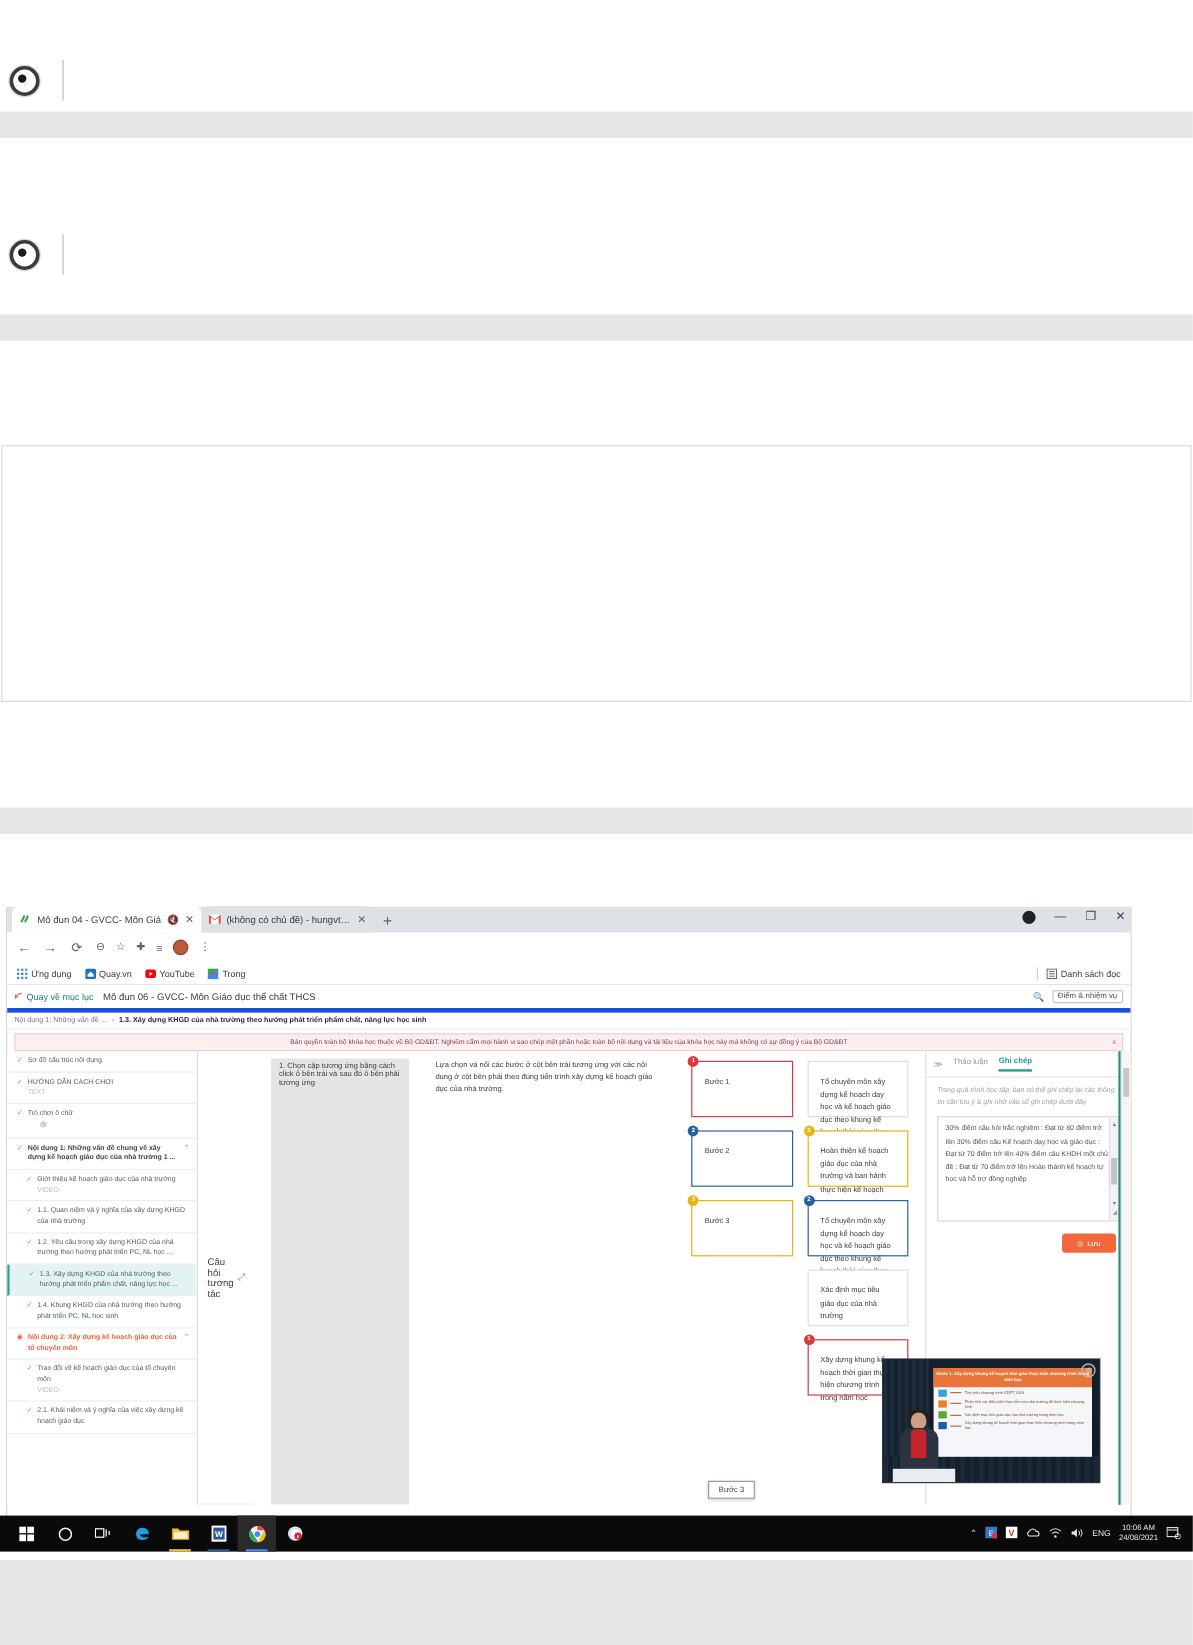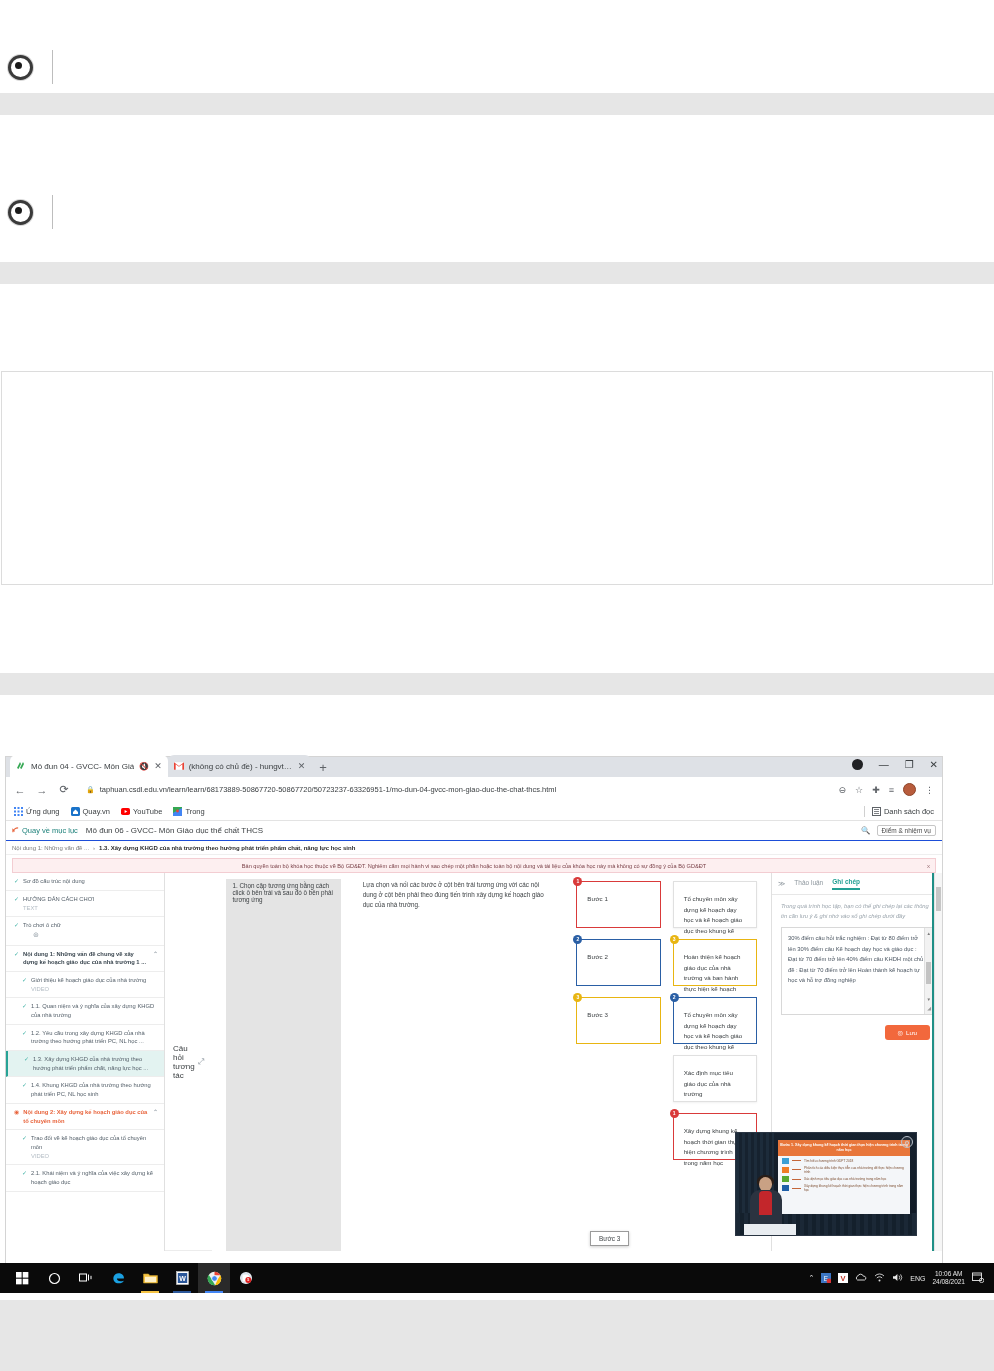"taphuan.csdl.edu.vn/learn/learn/68173889" div.omnibox { html: <div> <span>🔒</span> <span>taphuan.csdl.edu.vn/learn/learn/68173889-50867720-50867720/50723237-63326951-1/mo-dun-04-gvcc-mon-giao-duc-the-chat-thcs.html</span> </div> -> none }
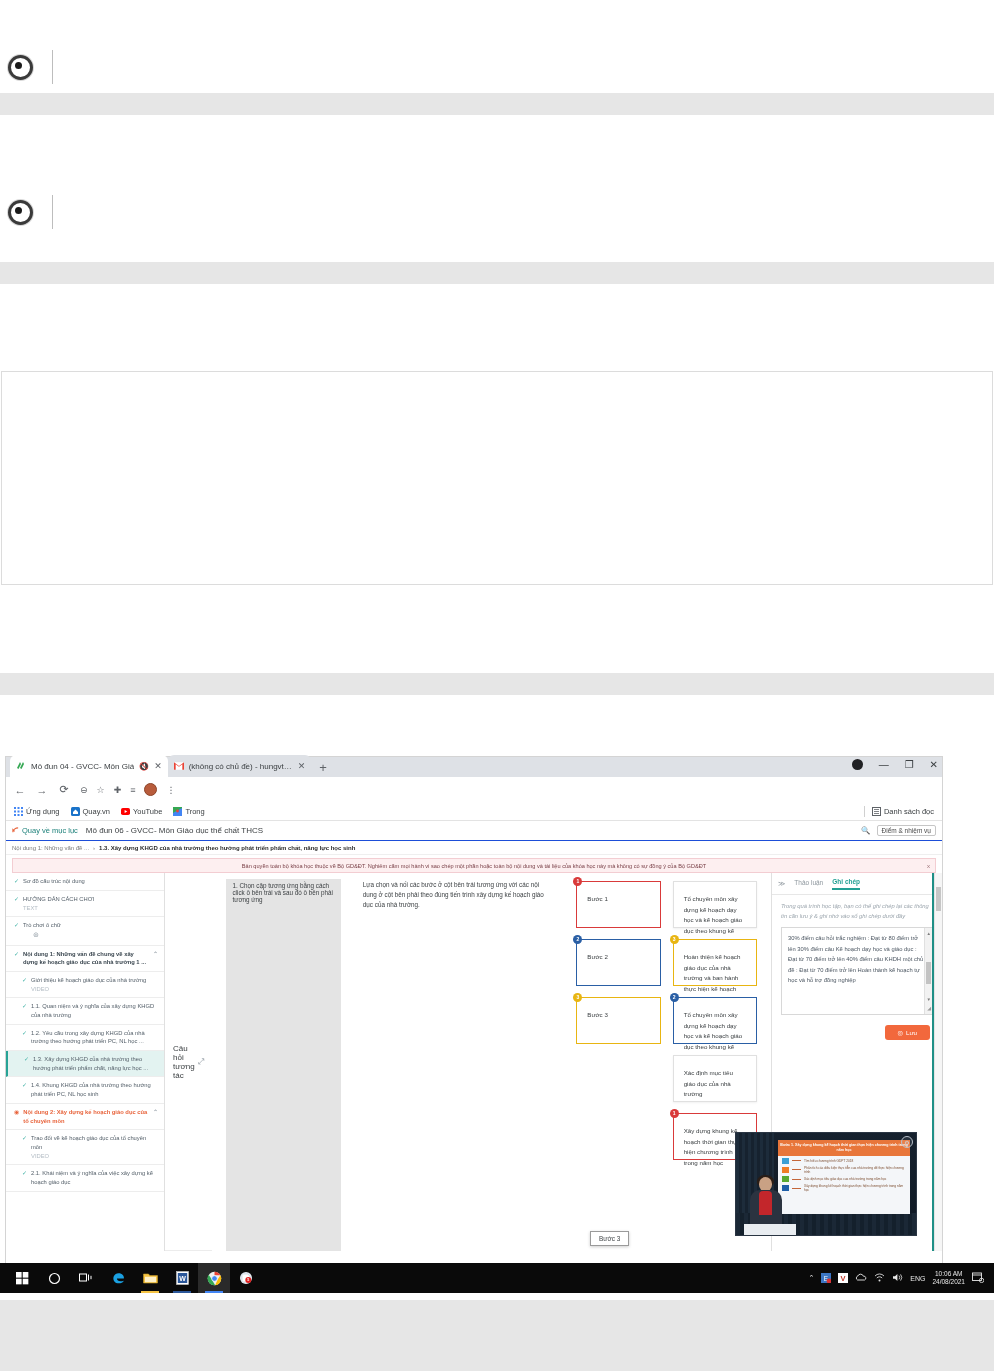"Quay về mục lục" .pagehead { border-bottom: 1px solid #1d4ed8 -> 4px solid #1d4ed8 }
